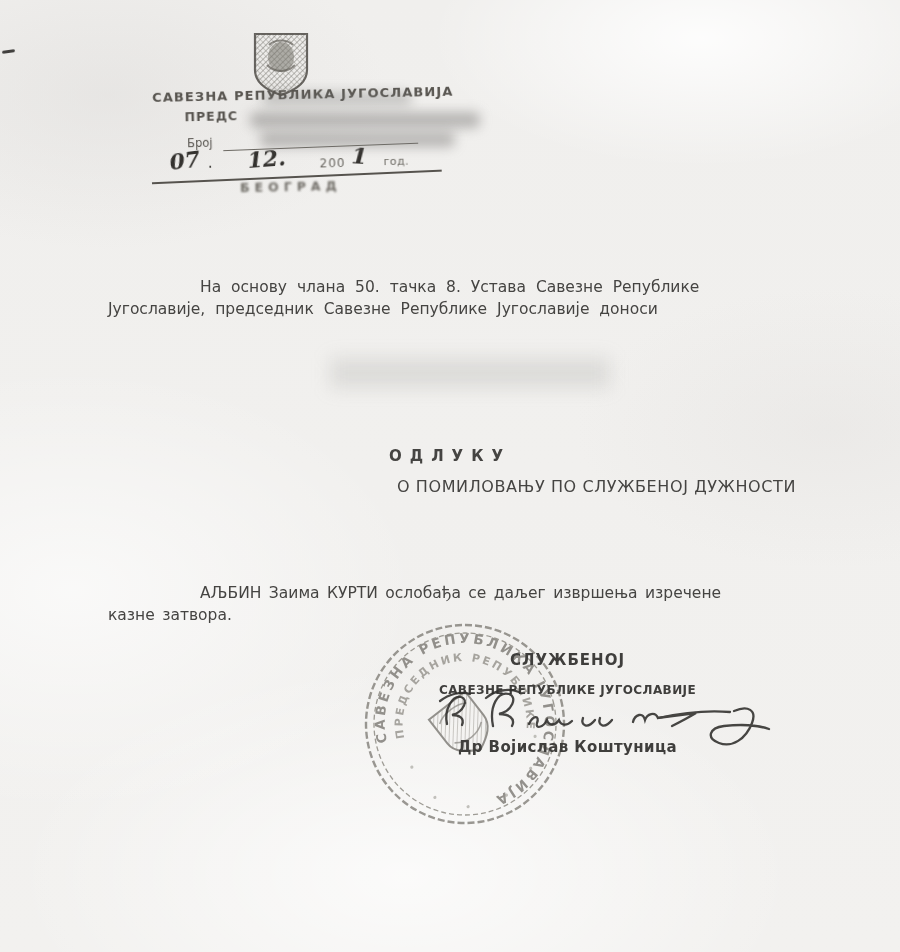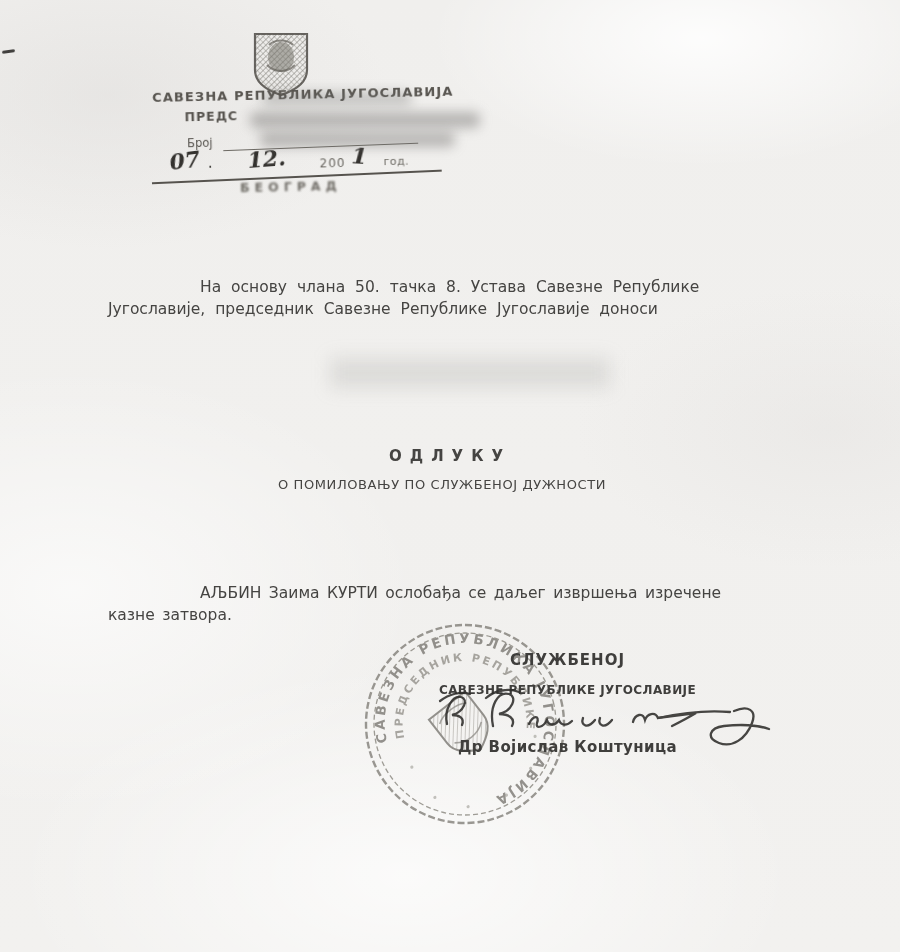"О ПОМИЛОВАЊУ ПО СЛУЖБЕНОЈ ДУЖНОСТИ" .doc-subtitle { font-size: 13px -> 16px; left: 112px -> 136px; text-align: center -> right }
